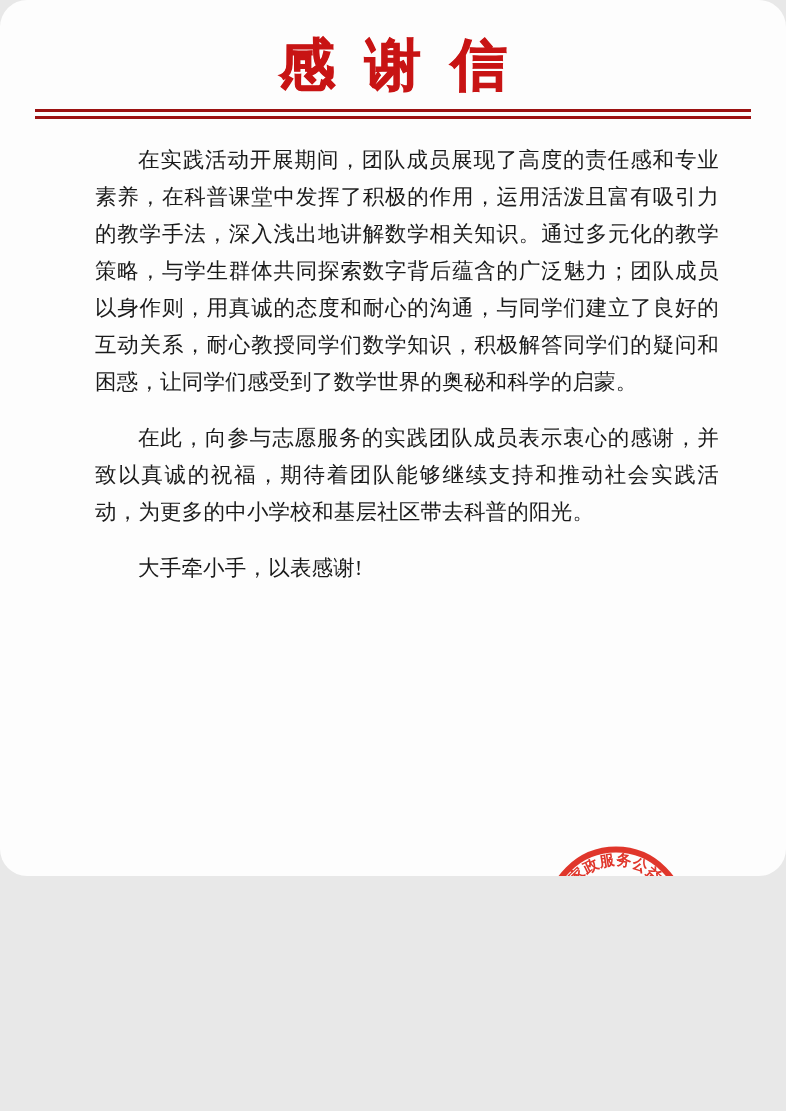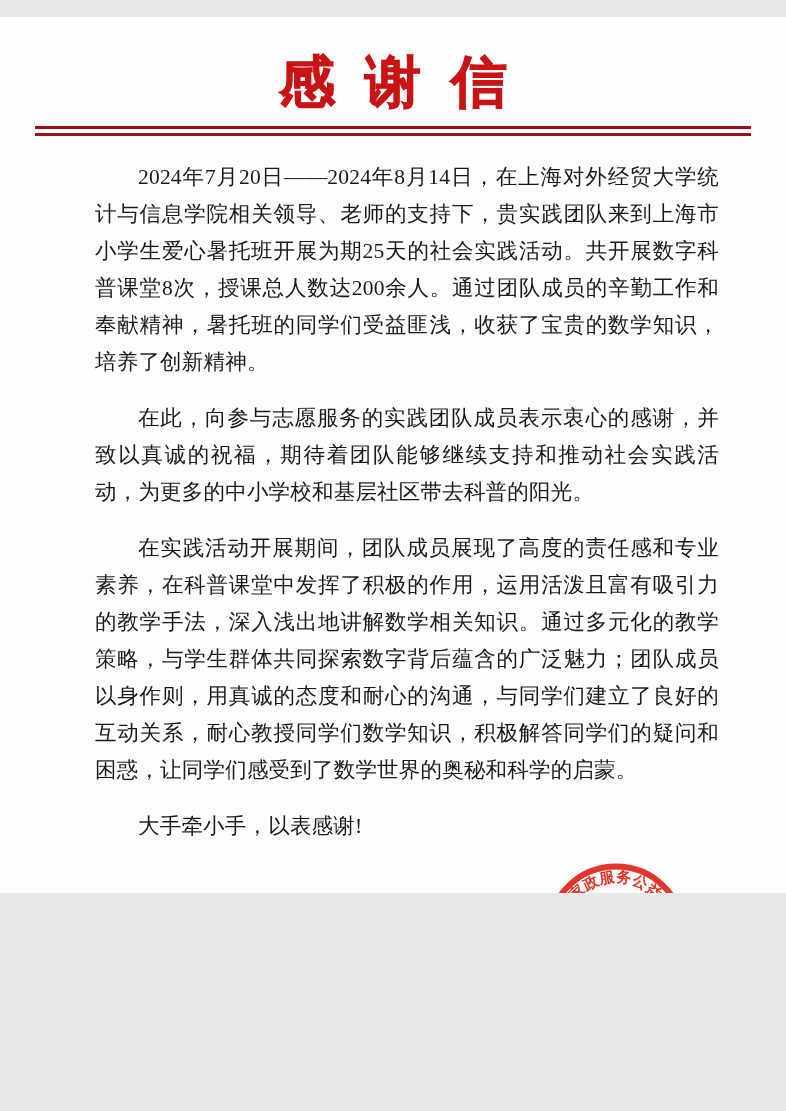"感谢信" .page { border-radius: none -> 27px; margin: 17px auto -> 0 auto }
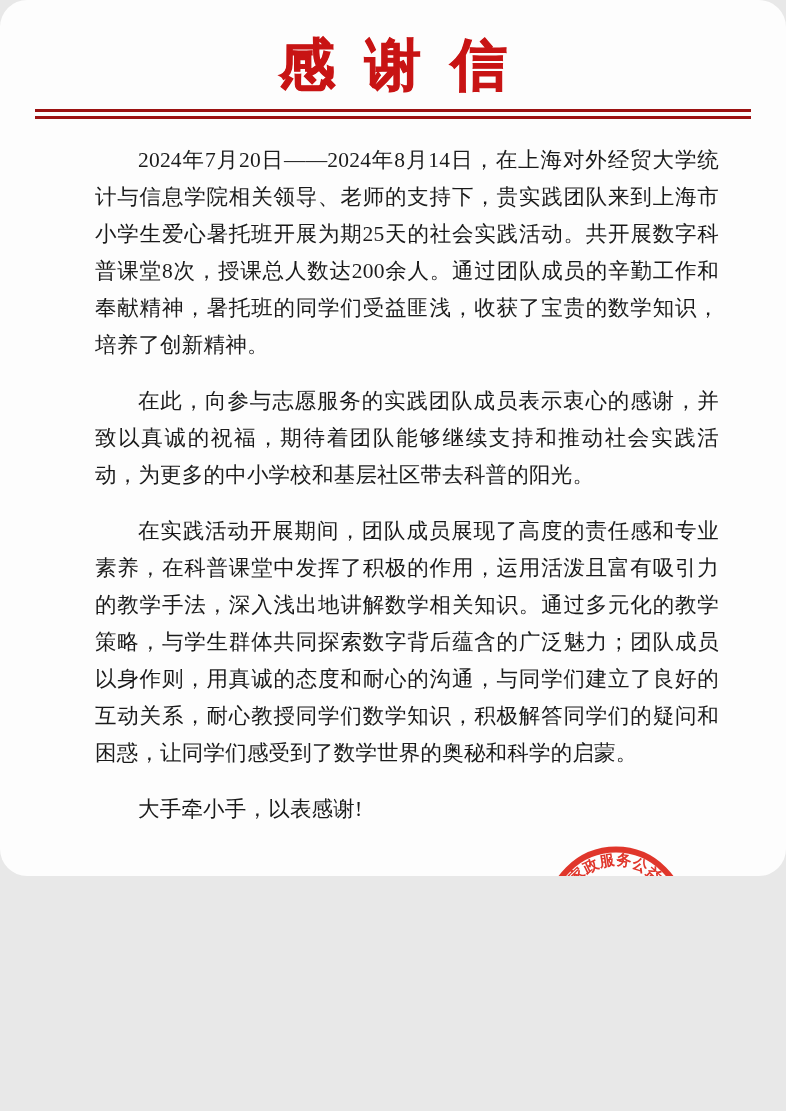"2024年7月20日——2024年8月14日，在上海对外经贸大学统计与信息学院相" p.para { html: <p>2024年7月20日——2024年8月14日，在上海对外经贸大学统计与信息学院相关领导、老师的支持下，贵实践团队来到上海市小学生爱心暑托班开展为期25天的社会实践活动。共开展数字科普课堂8次，授课总人数达200余人。通过团队成员的辛勤工作和奉献精神，暑托班的同学们受益匪浅，收获了宝贵的数学知识，培养了创新精神。</p> -> none }
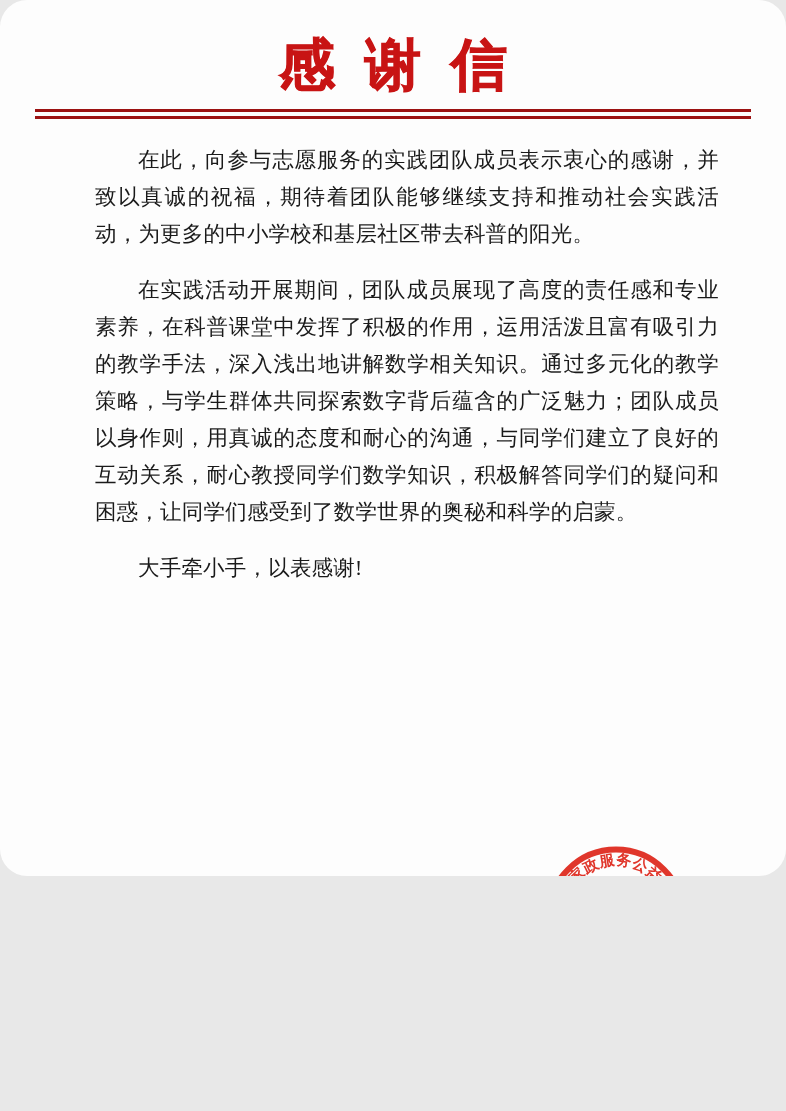"在此，向参与志愿服务的实践团队成员表示衷心的感谢，并致以真诚的祝福，期待着团队能" p.para { order: before "在实践活动开展期间，团队成员展现了高度的责任感和专业素养，在科普课堂中发挥了积极" -> after "在实践活动开展期间，团队成员展现了高度的责任感和专业素养，在科普课堂中发挥了积极" }
